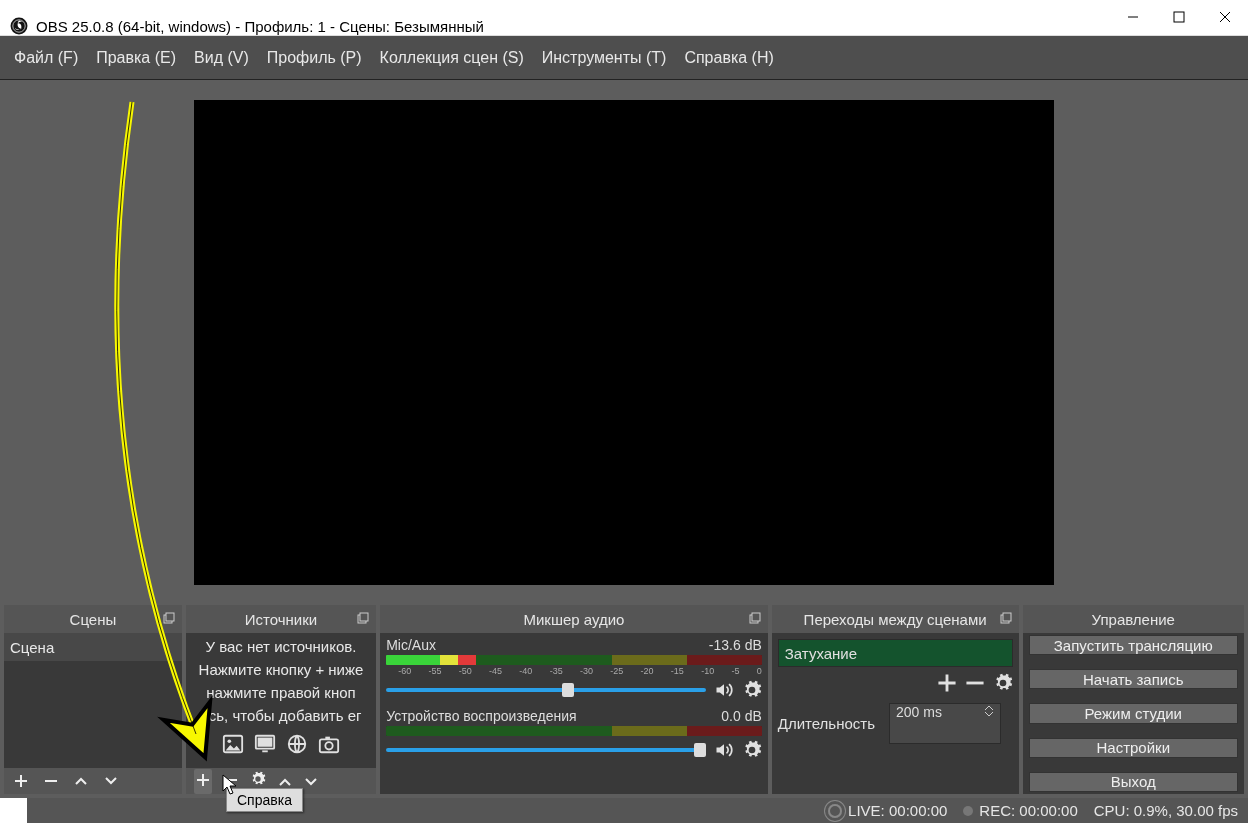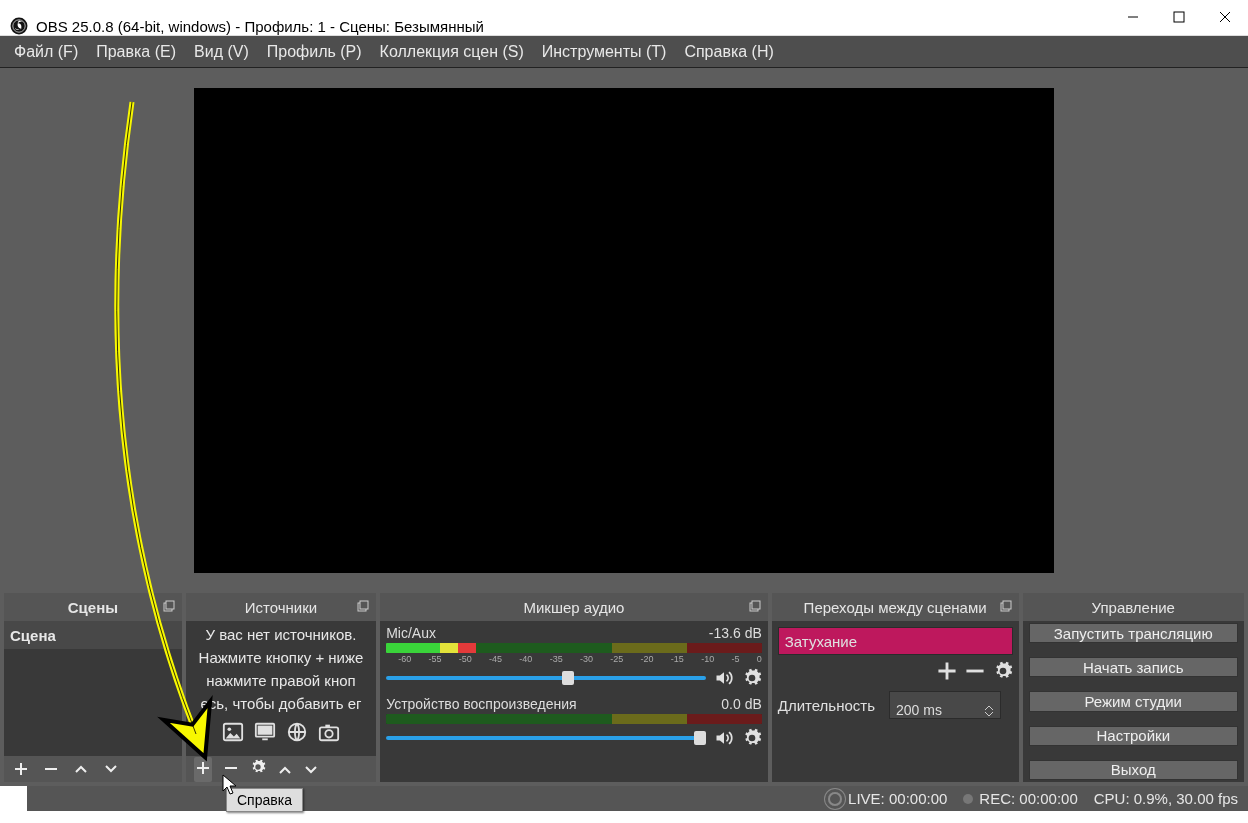"Файл (F)" .menubar { height: 32px -> 44px }
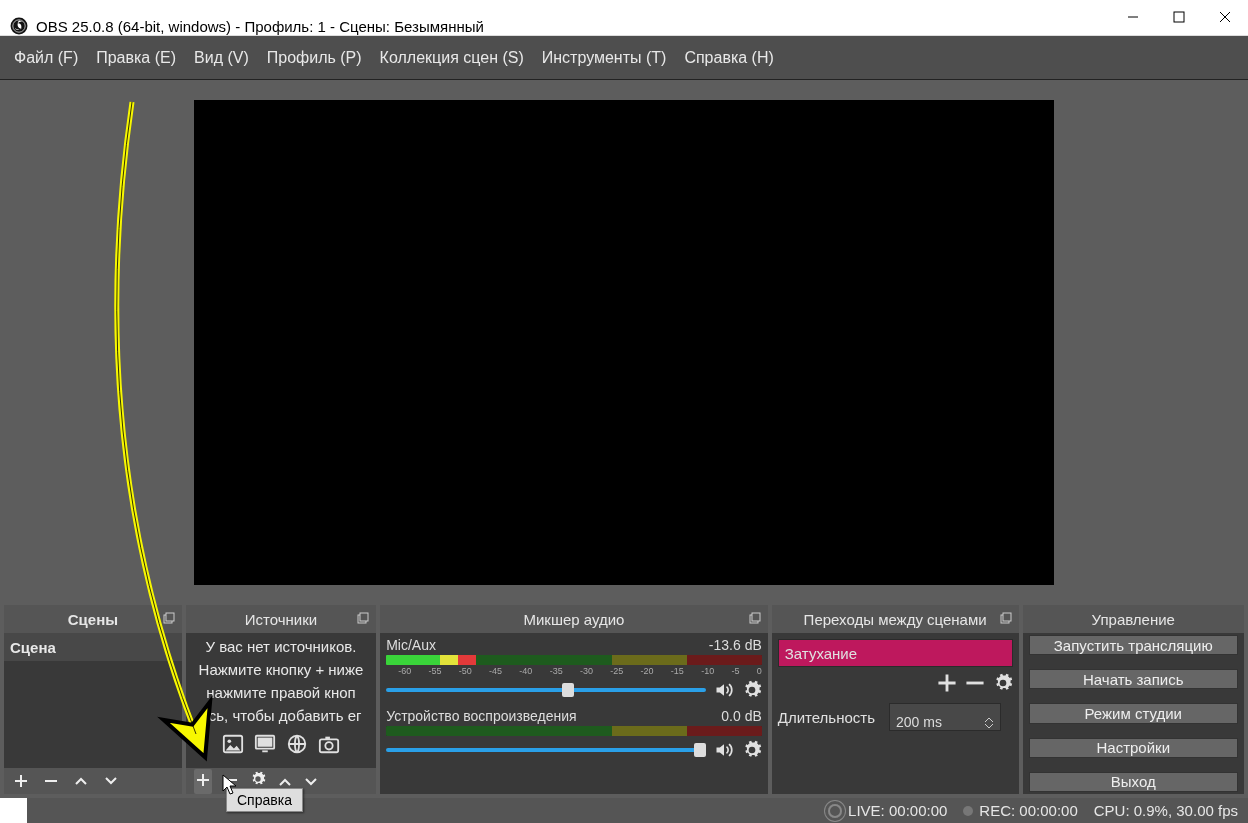"Сцены" .scenes-dock { font-weight: bold -> none }
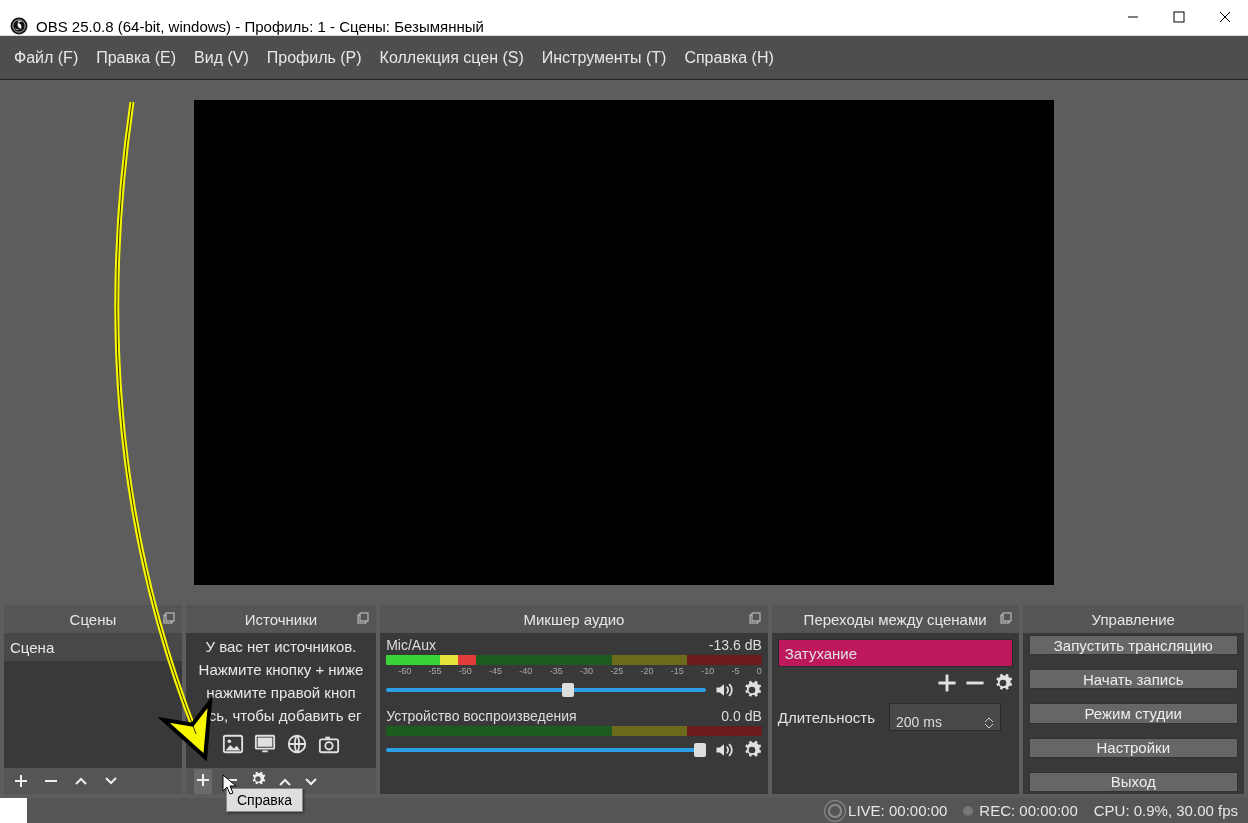"Затухание" .trans-select { background: #be185d -> #14532d }
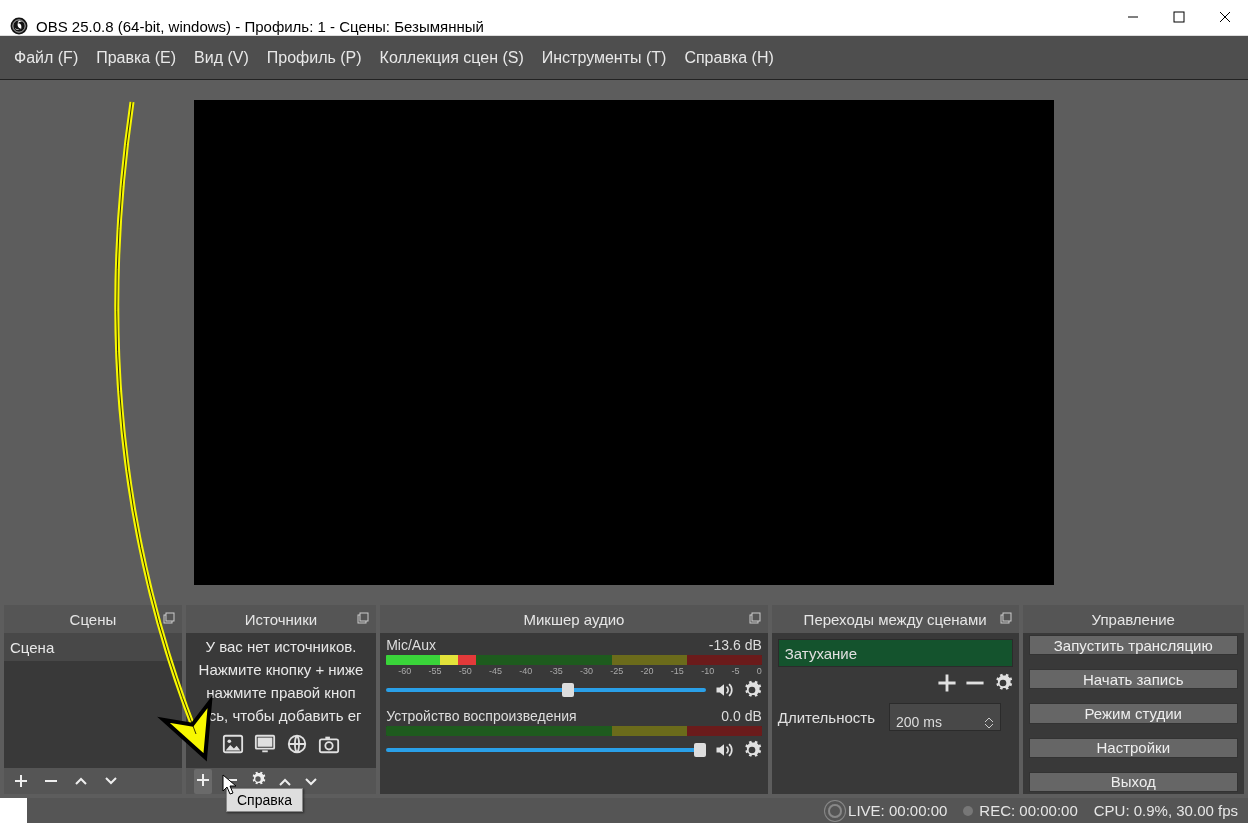"200 ms" .trans-input { align-items: flex-end -> flex-start; height: 28px -> 41px }
